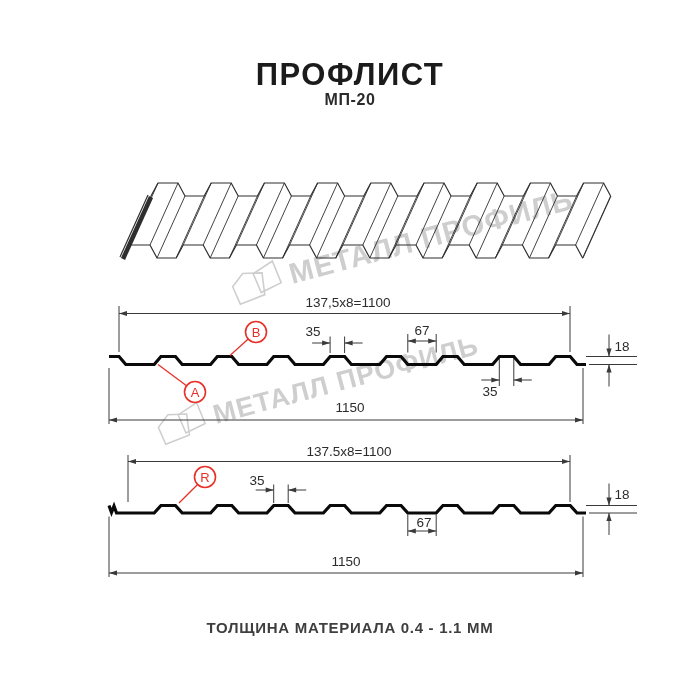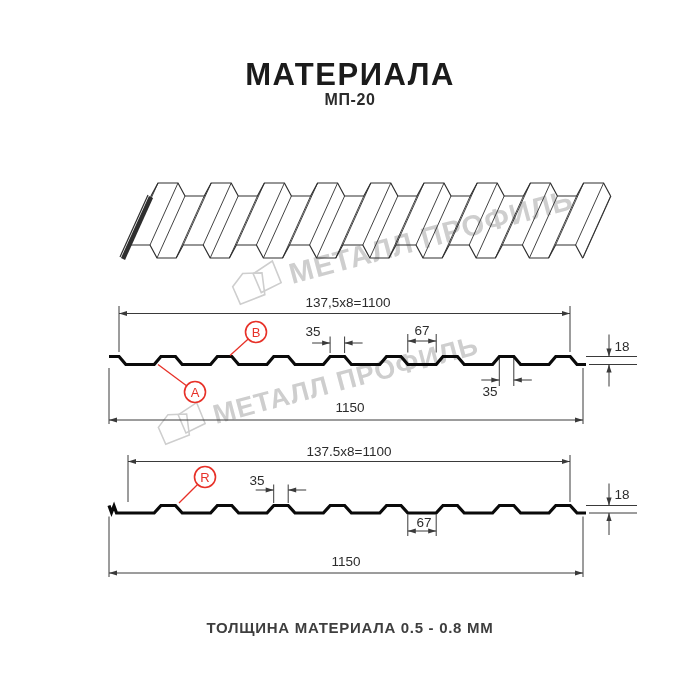"МАТЕРИАЛА" div.ctext { text: МАТЕРИАЛА -> ПРОФЛИСТ }
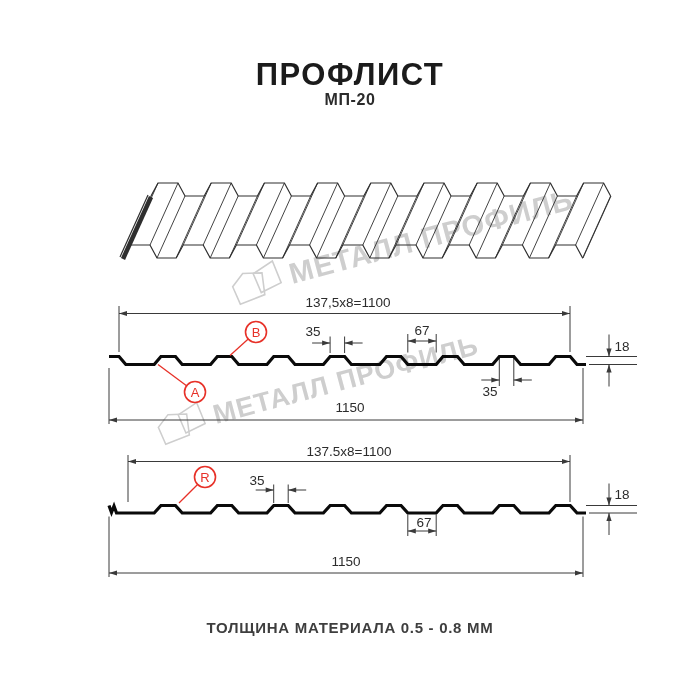"ТОЛЩИНА МАТЕРИАЛА 0.5 - 0.8" div.ctext { text: 0.5 - 0.8 -> 0.4 - 1.1 }
